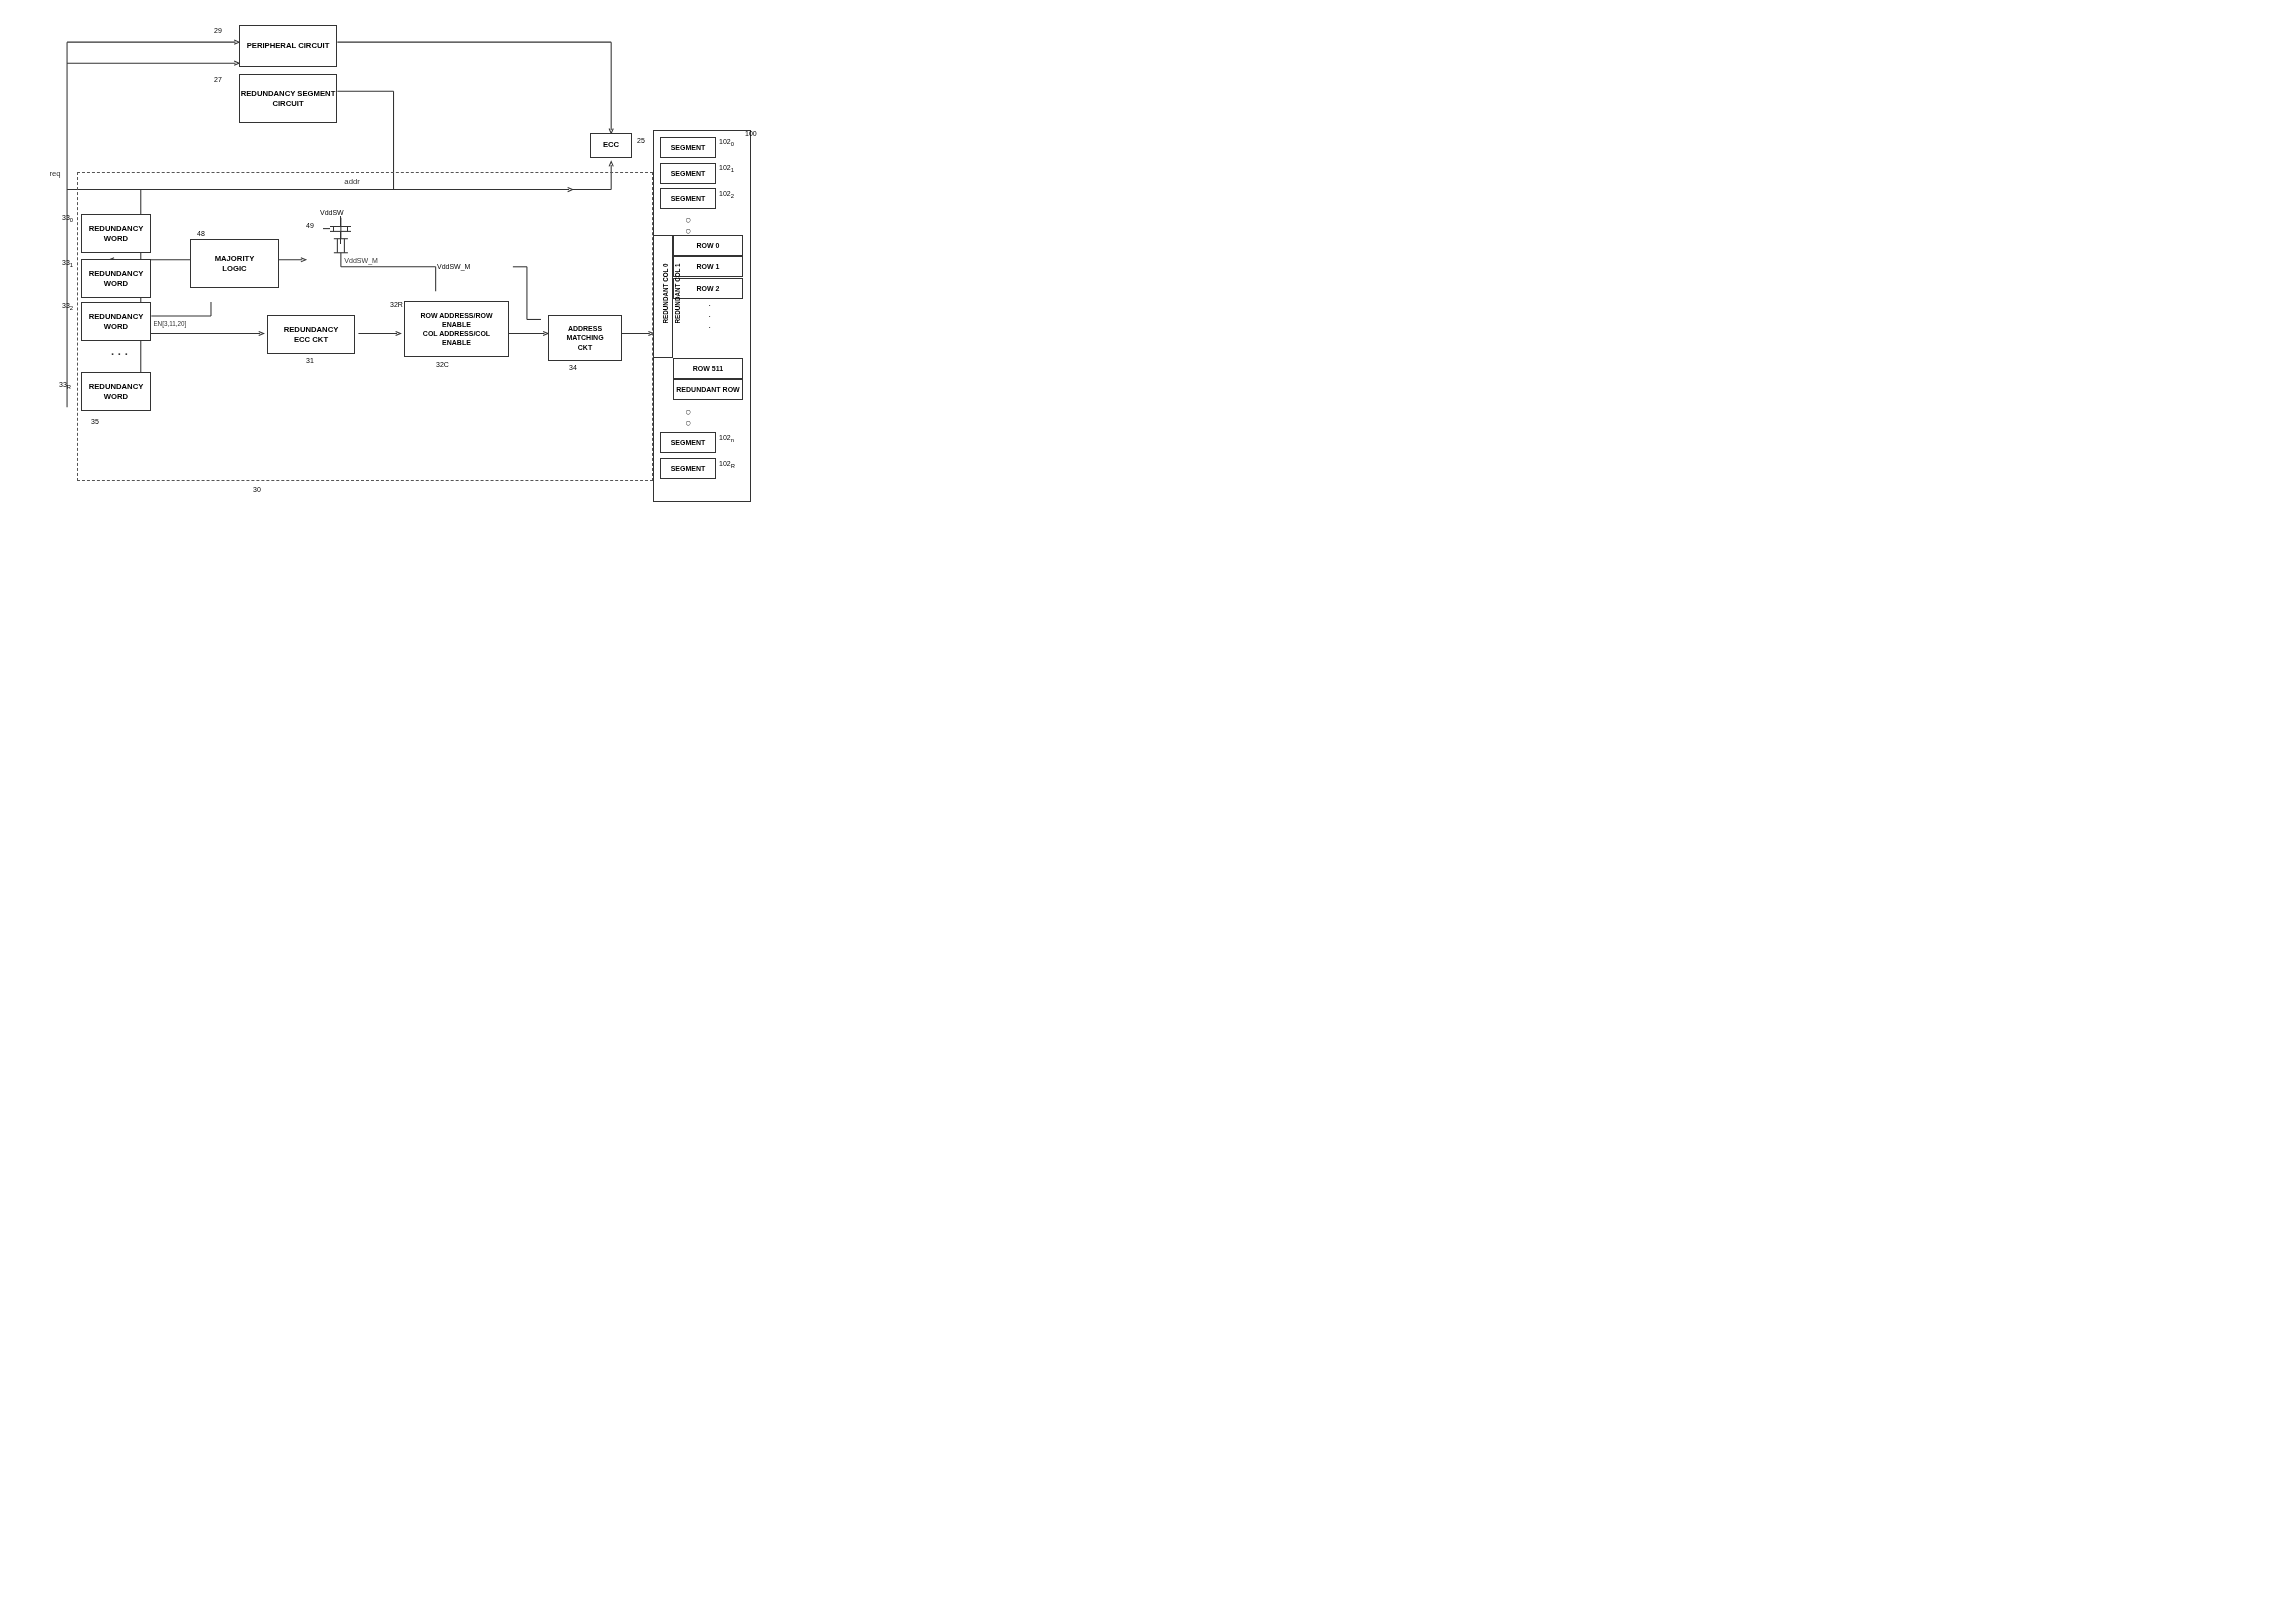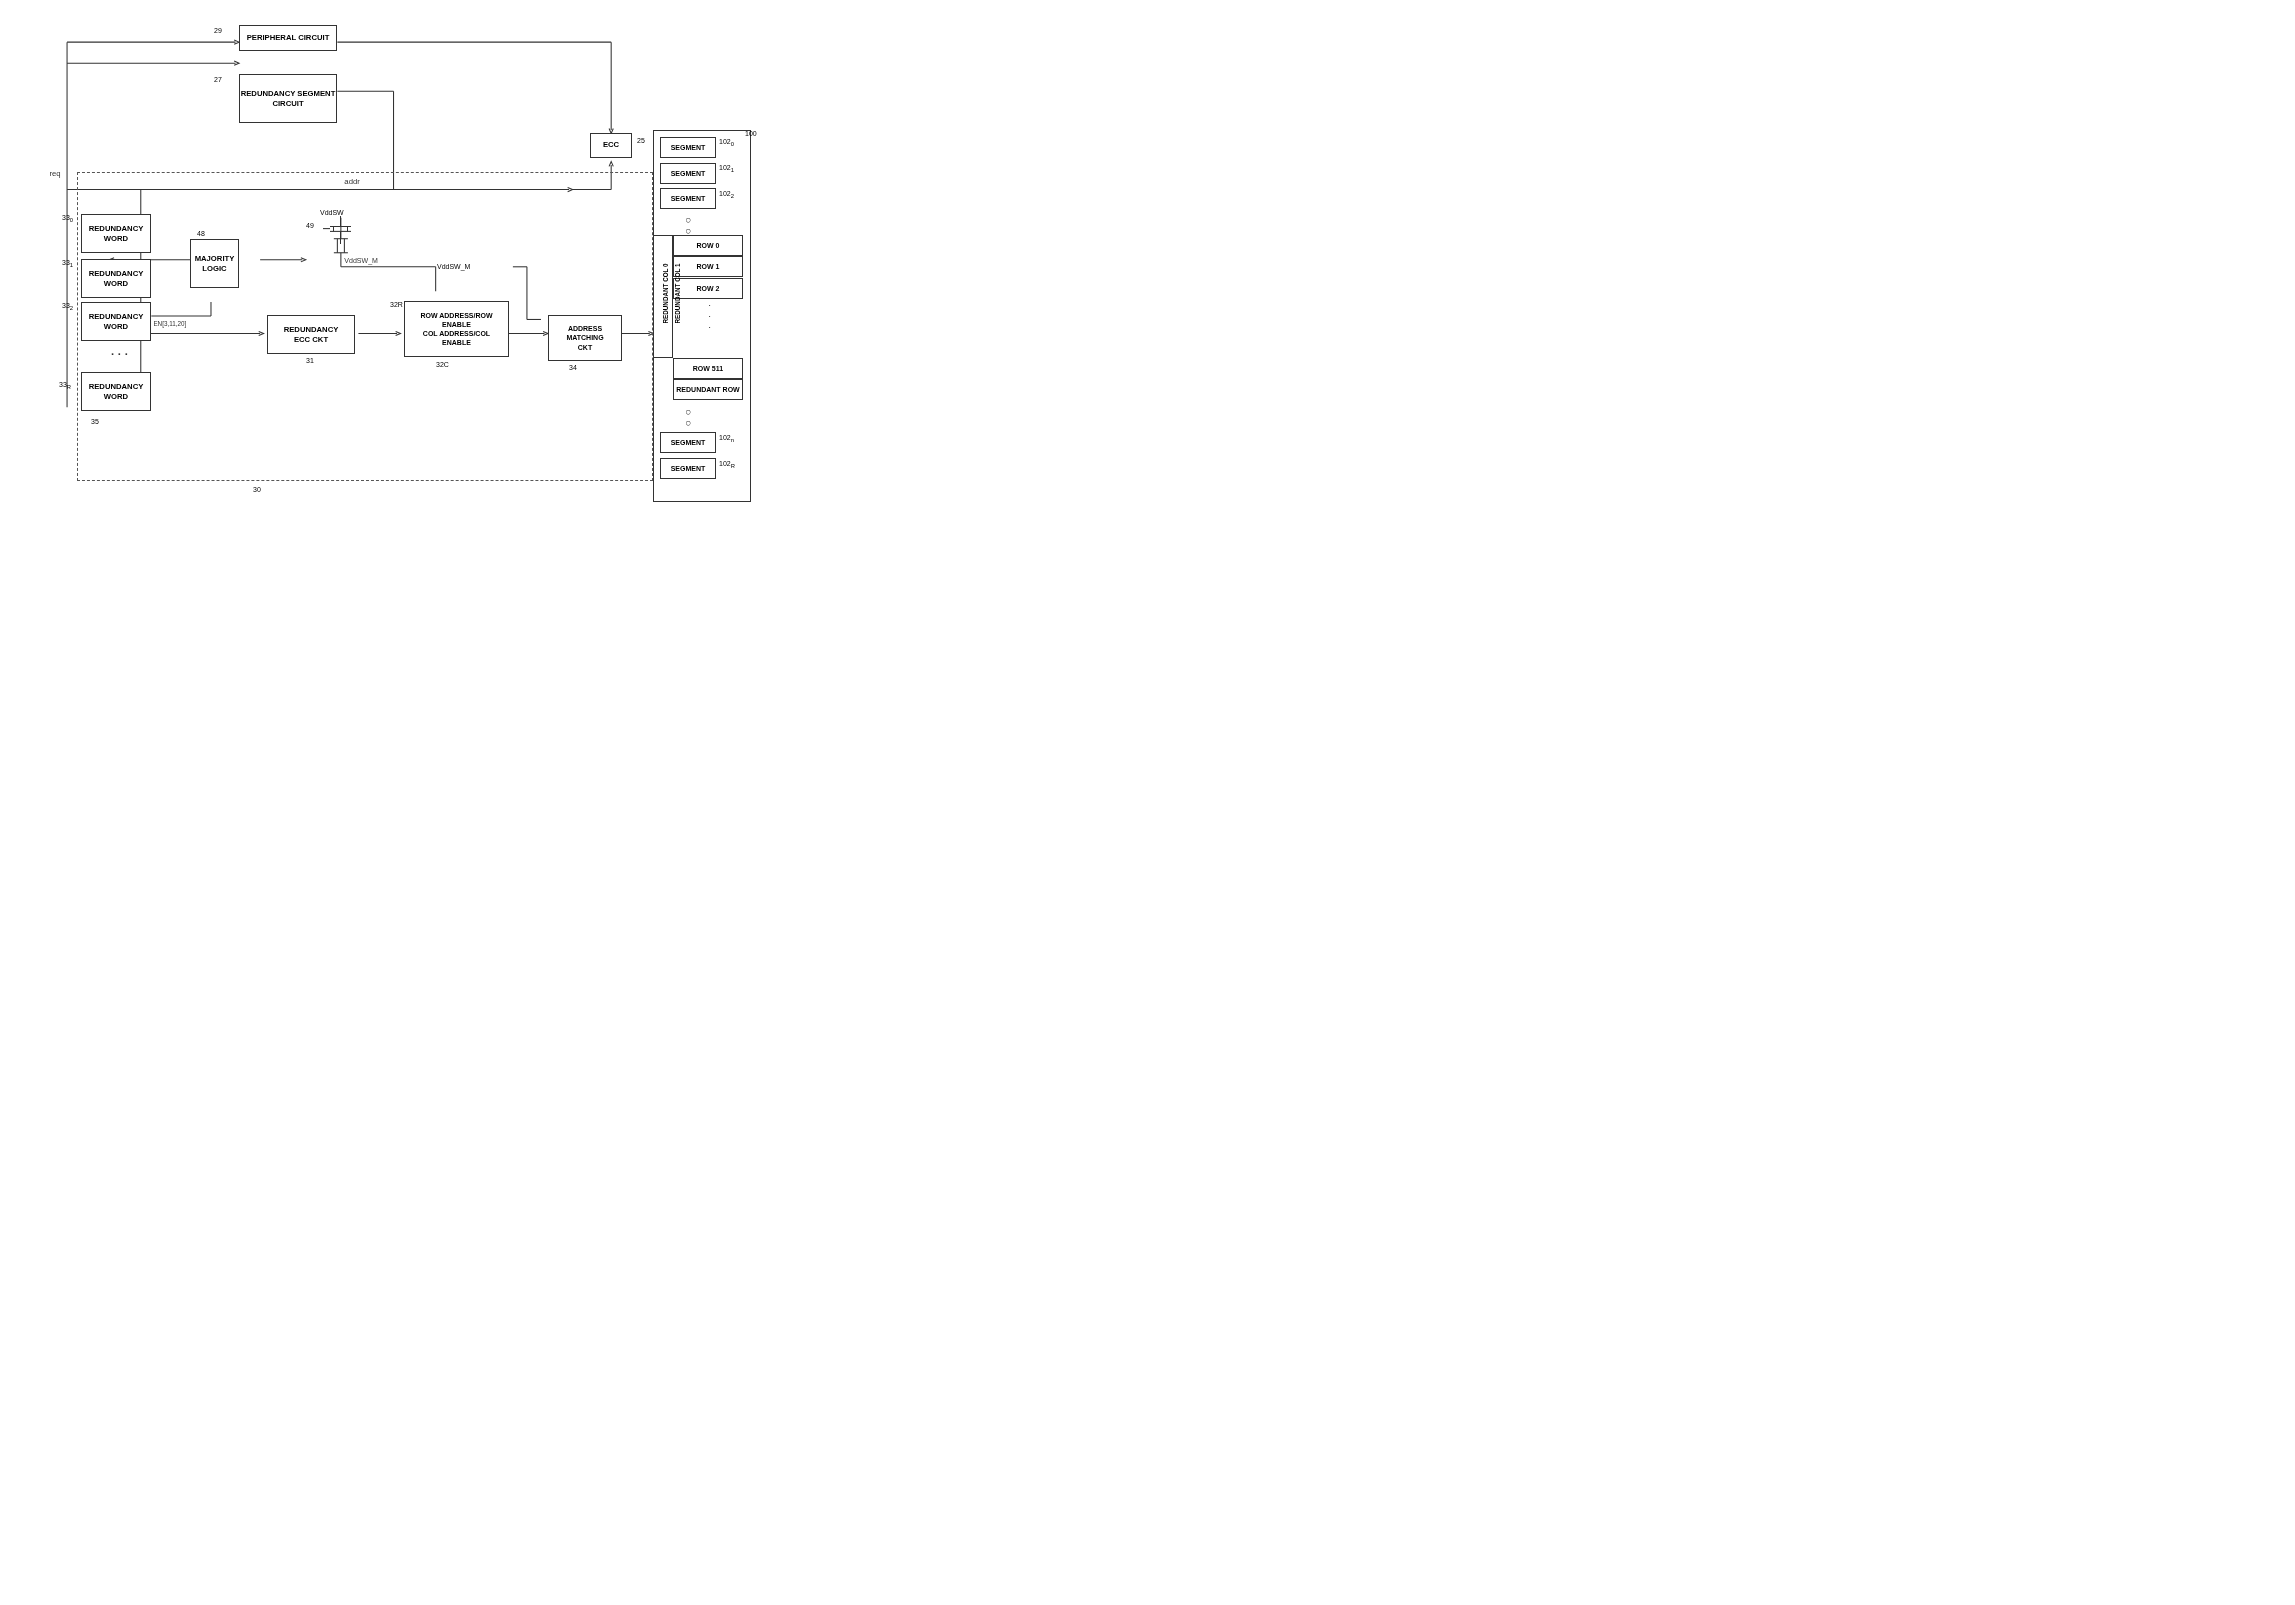"PERIPHERAL CIRCUIT" div.box { height: 26px -> 42px }
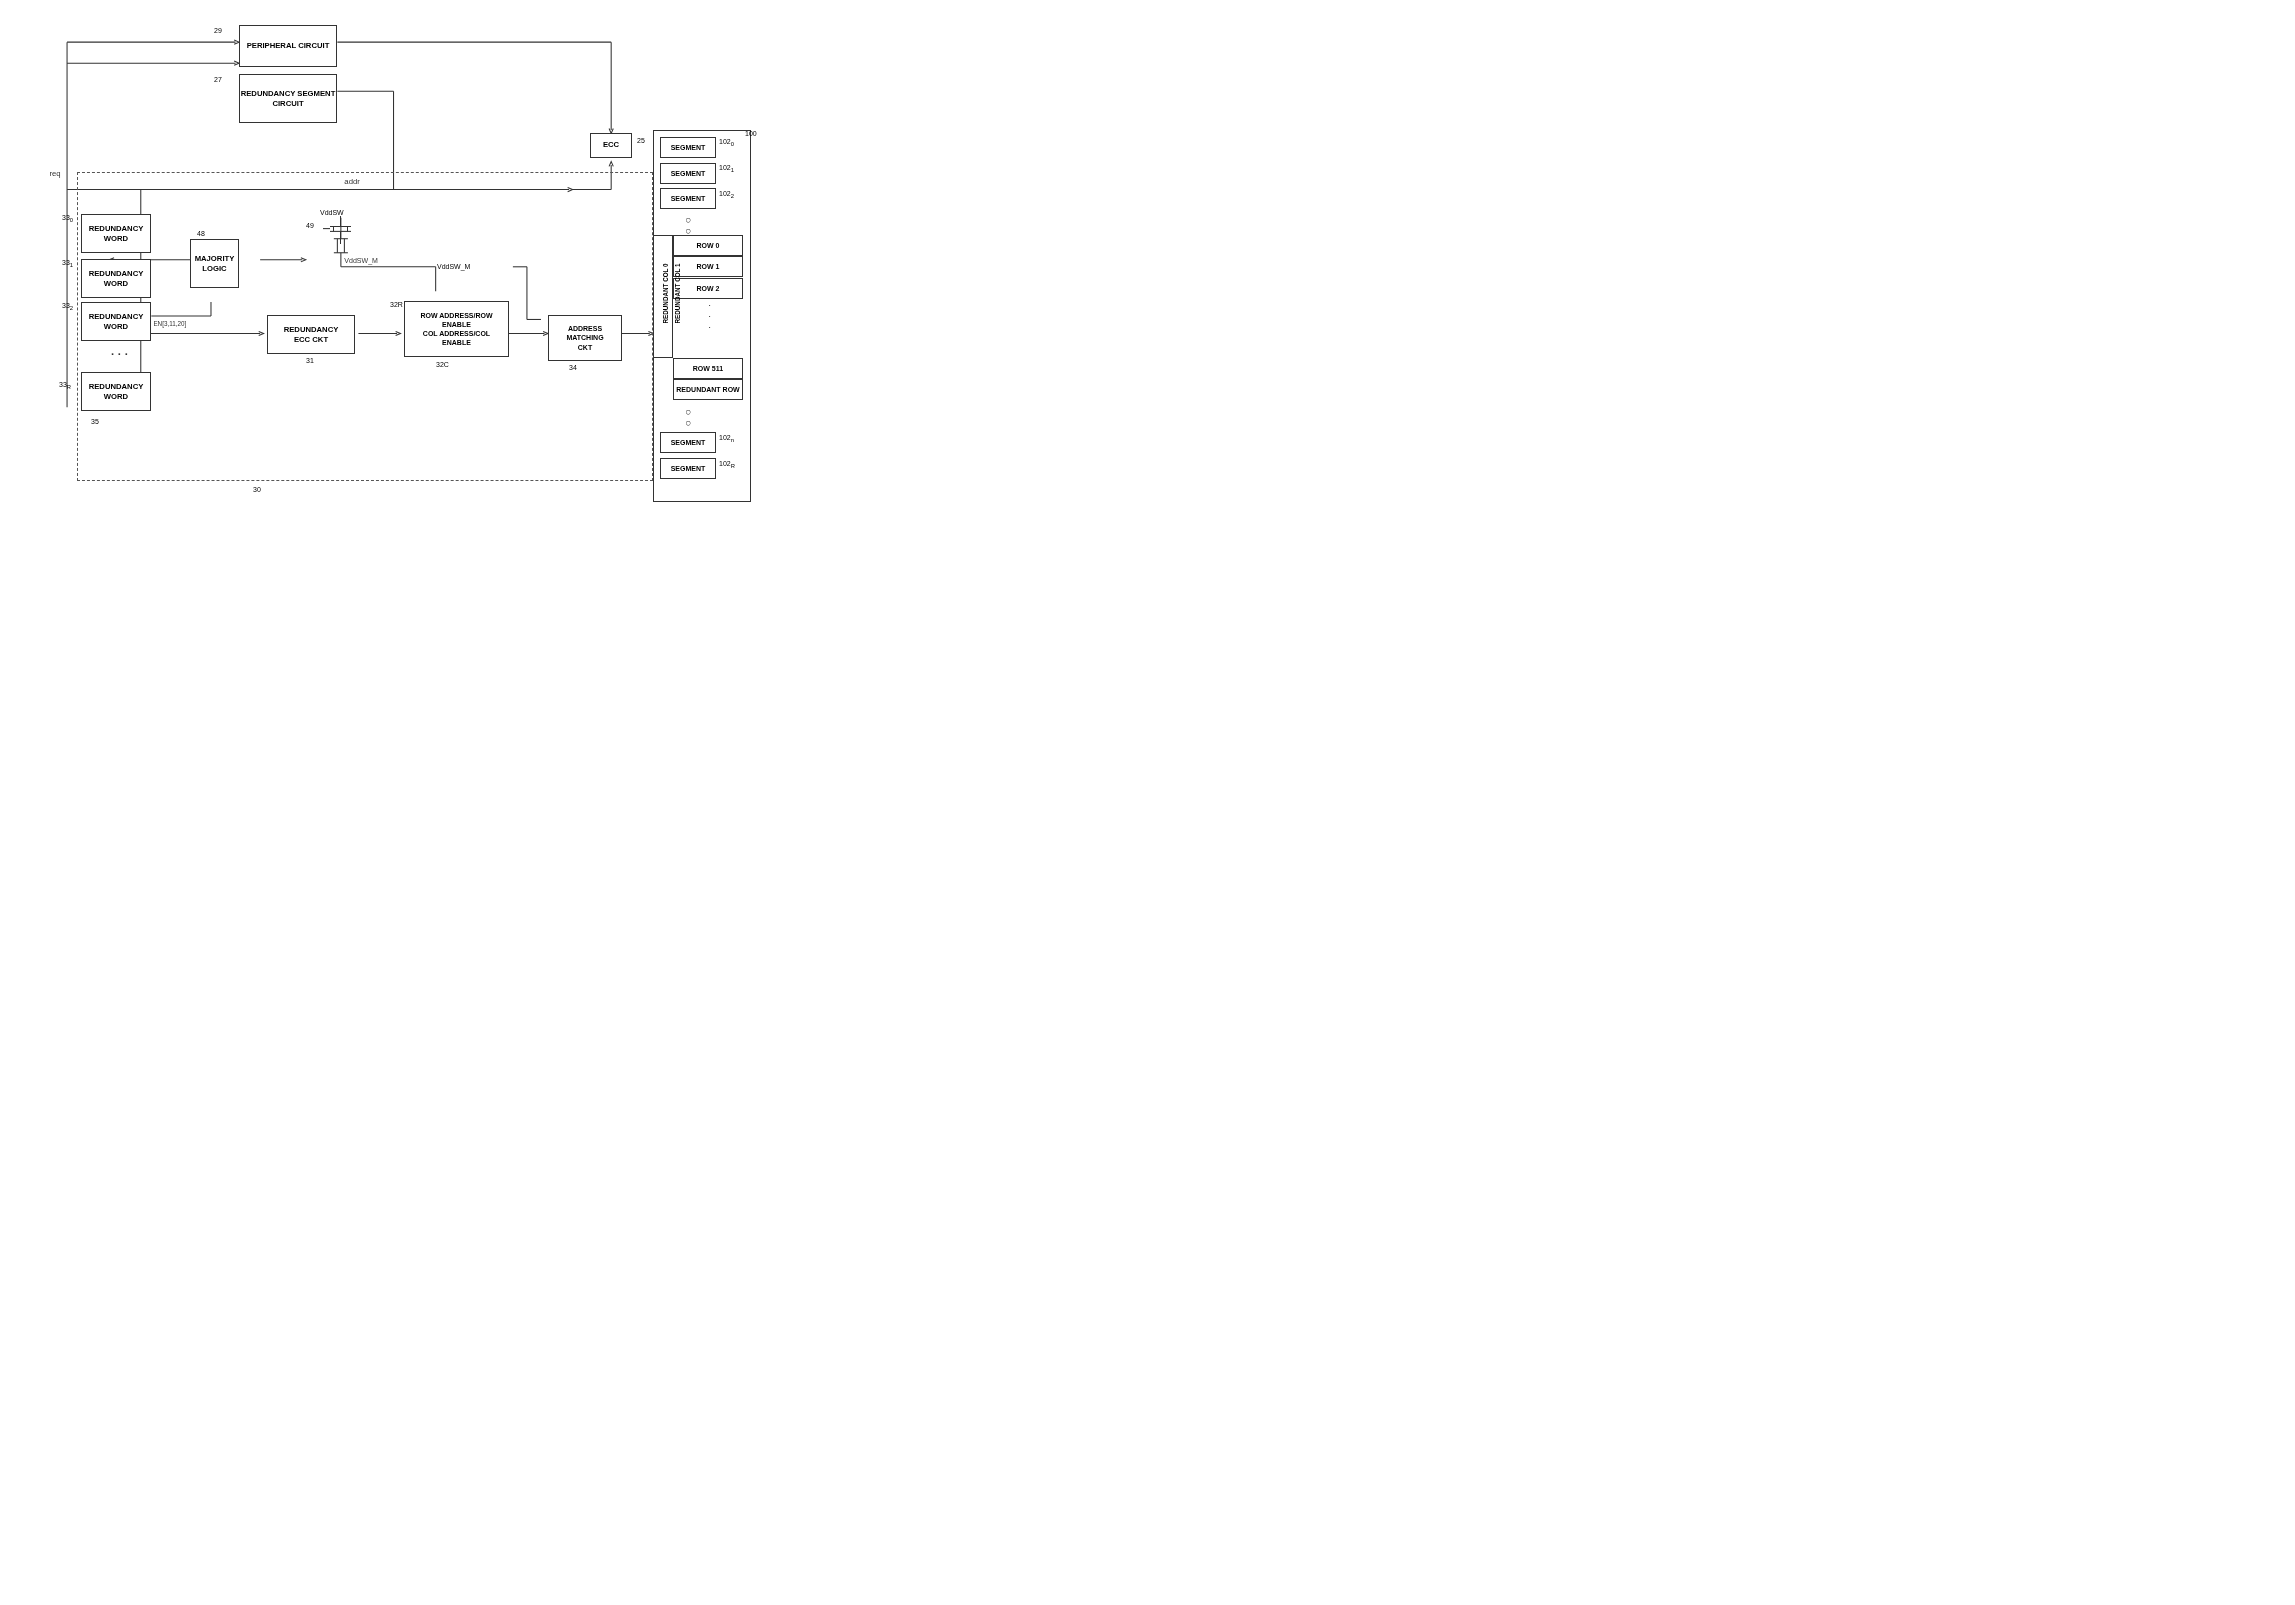"MAJORITY" div.box { width: 49px -> 89px }
